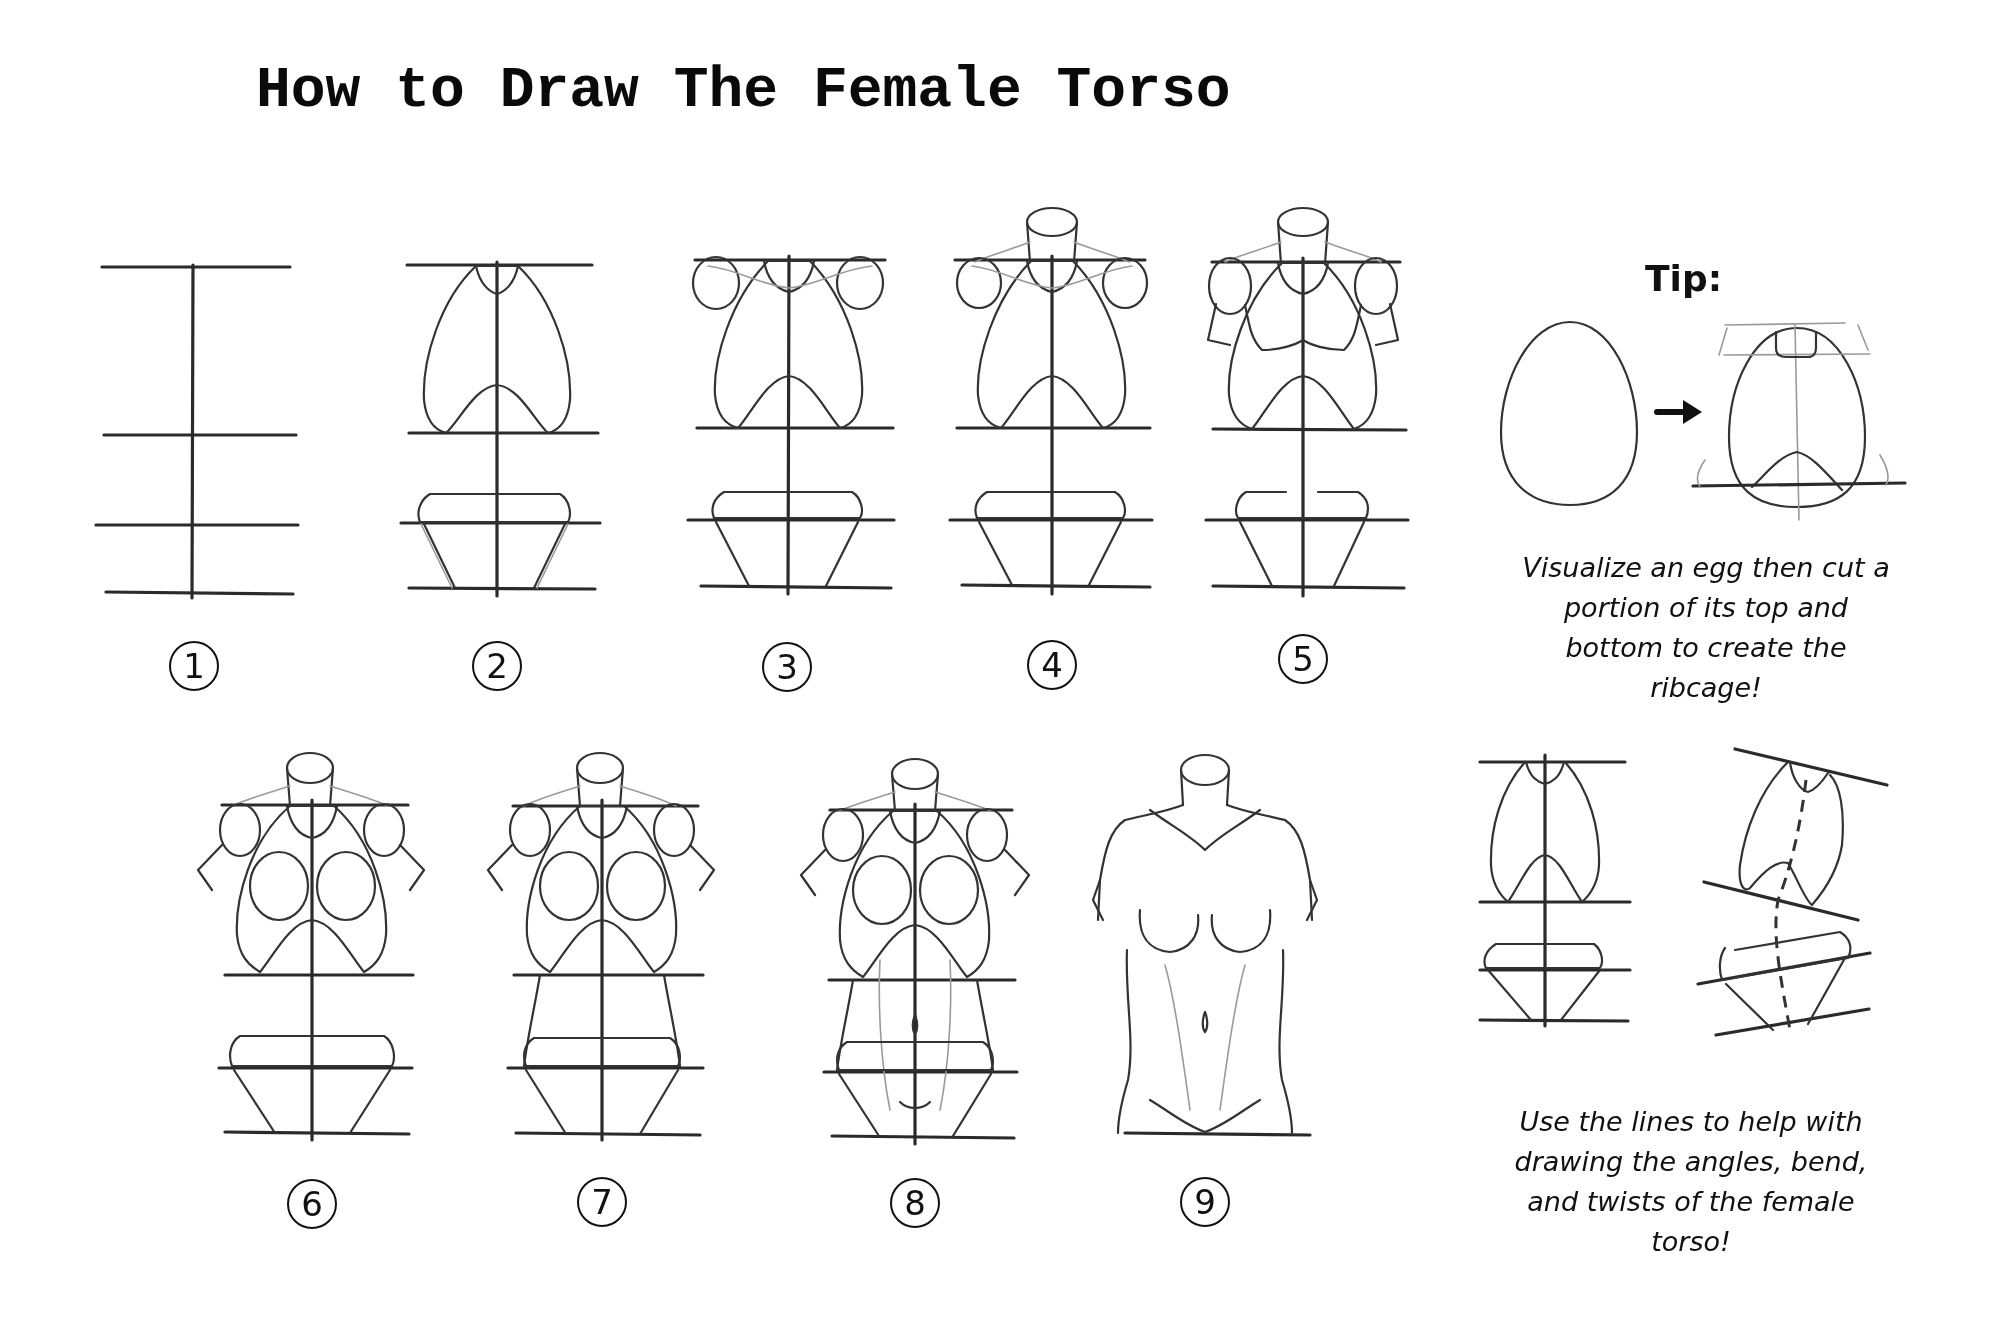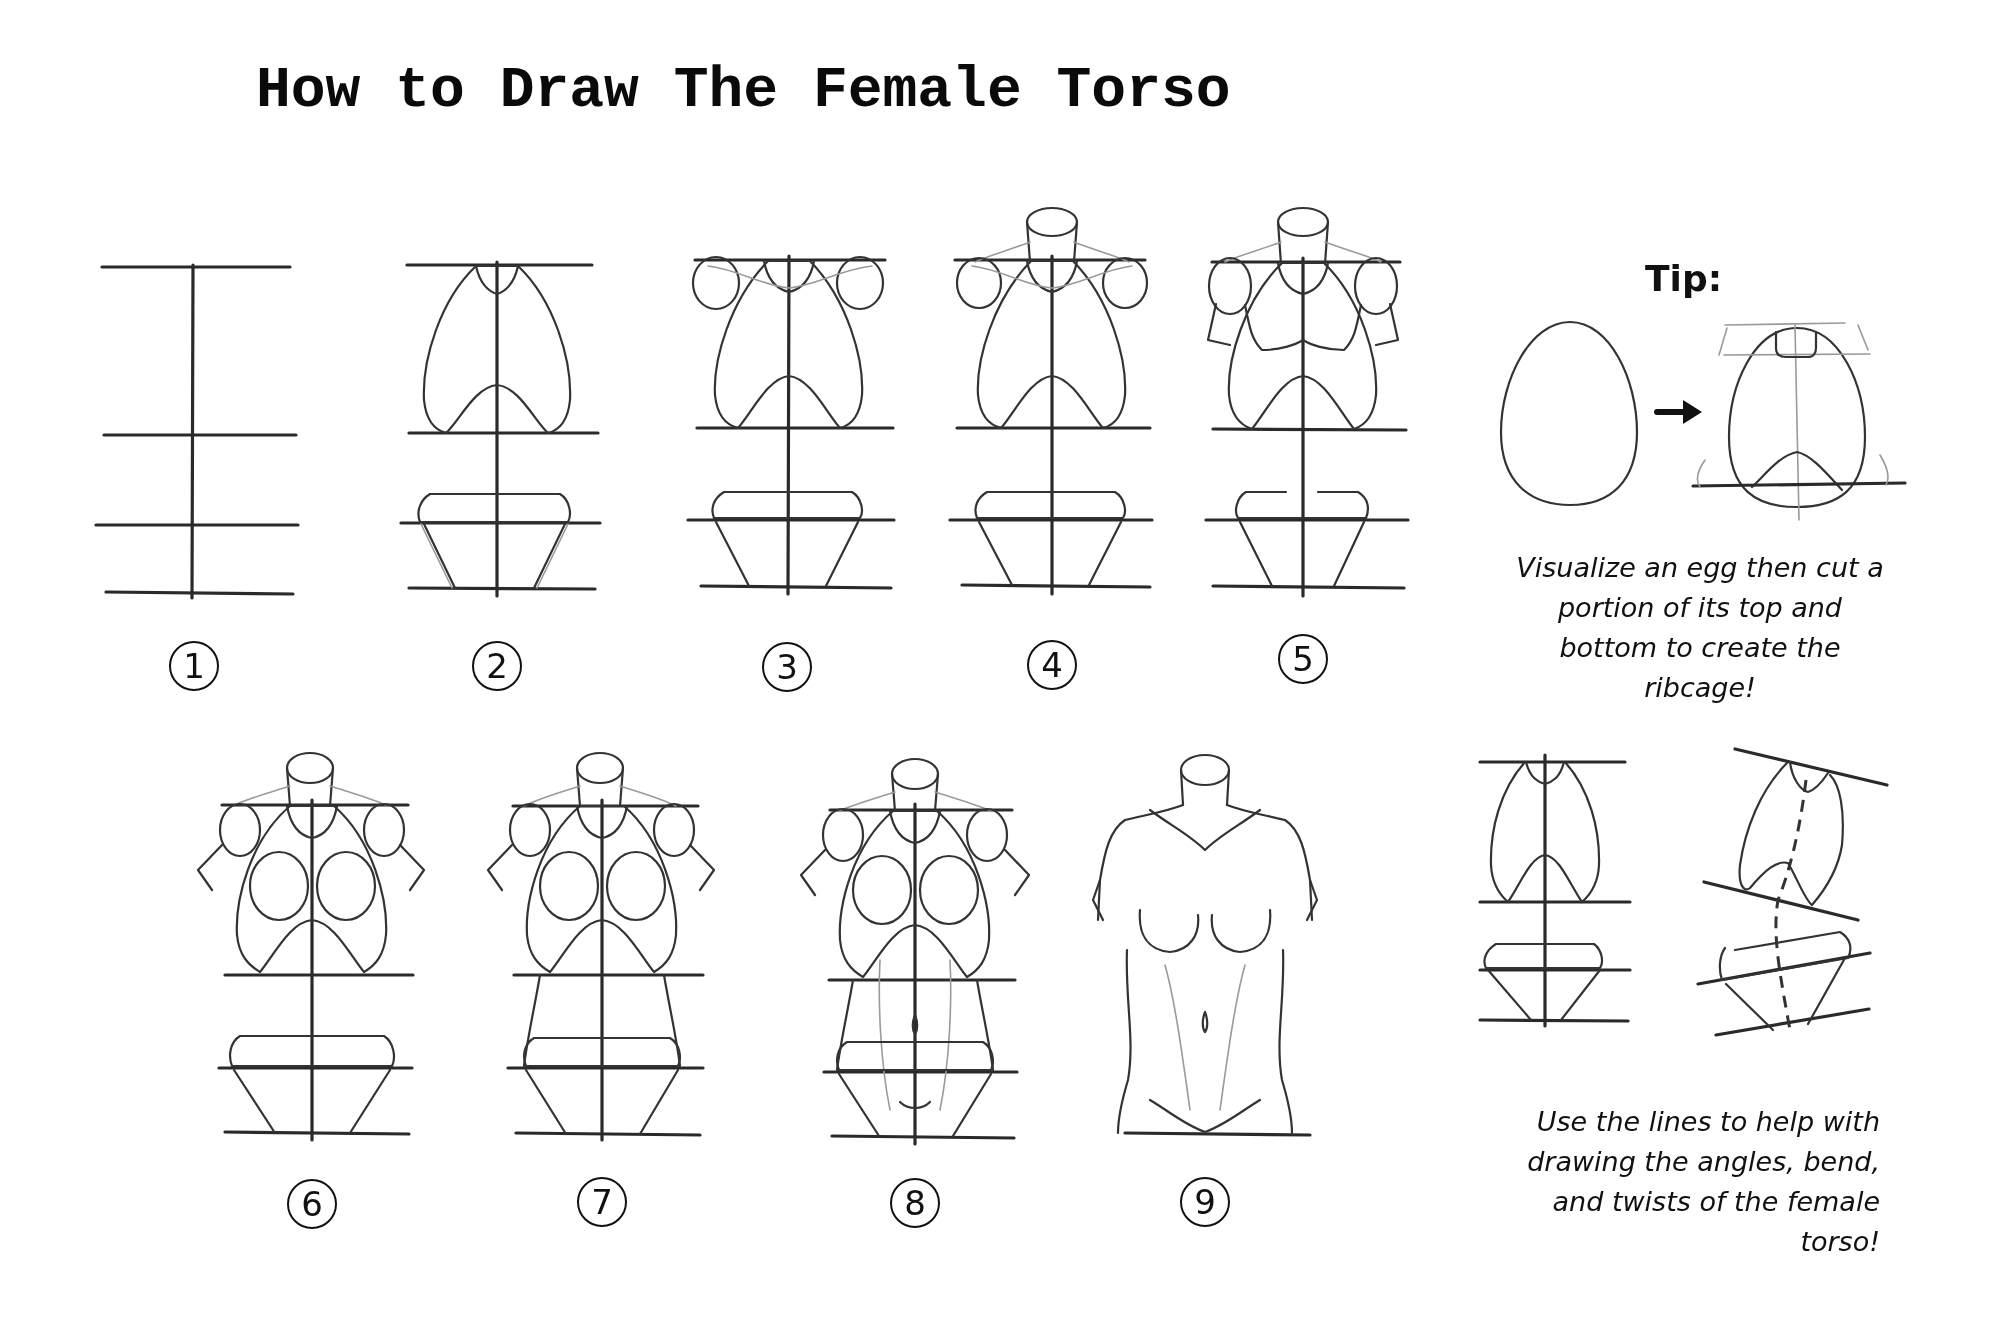"Visualize an egg then cut" .caption { margin-left: none -> 6px }
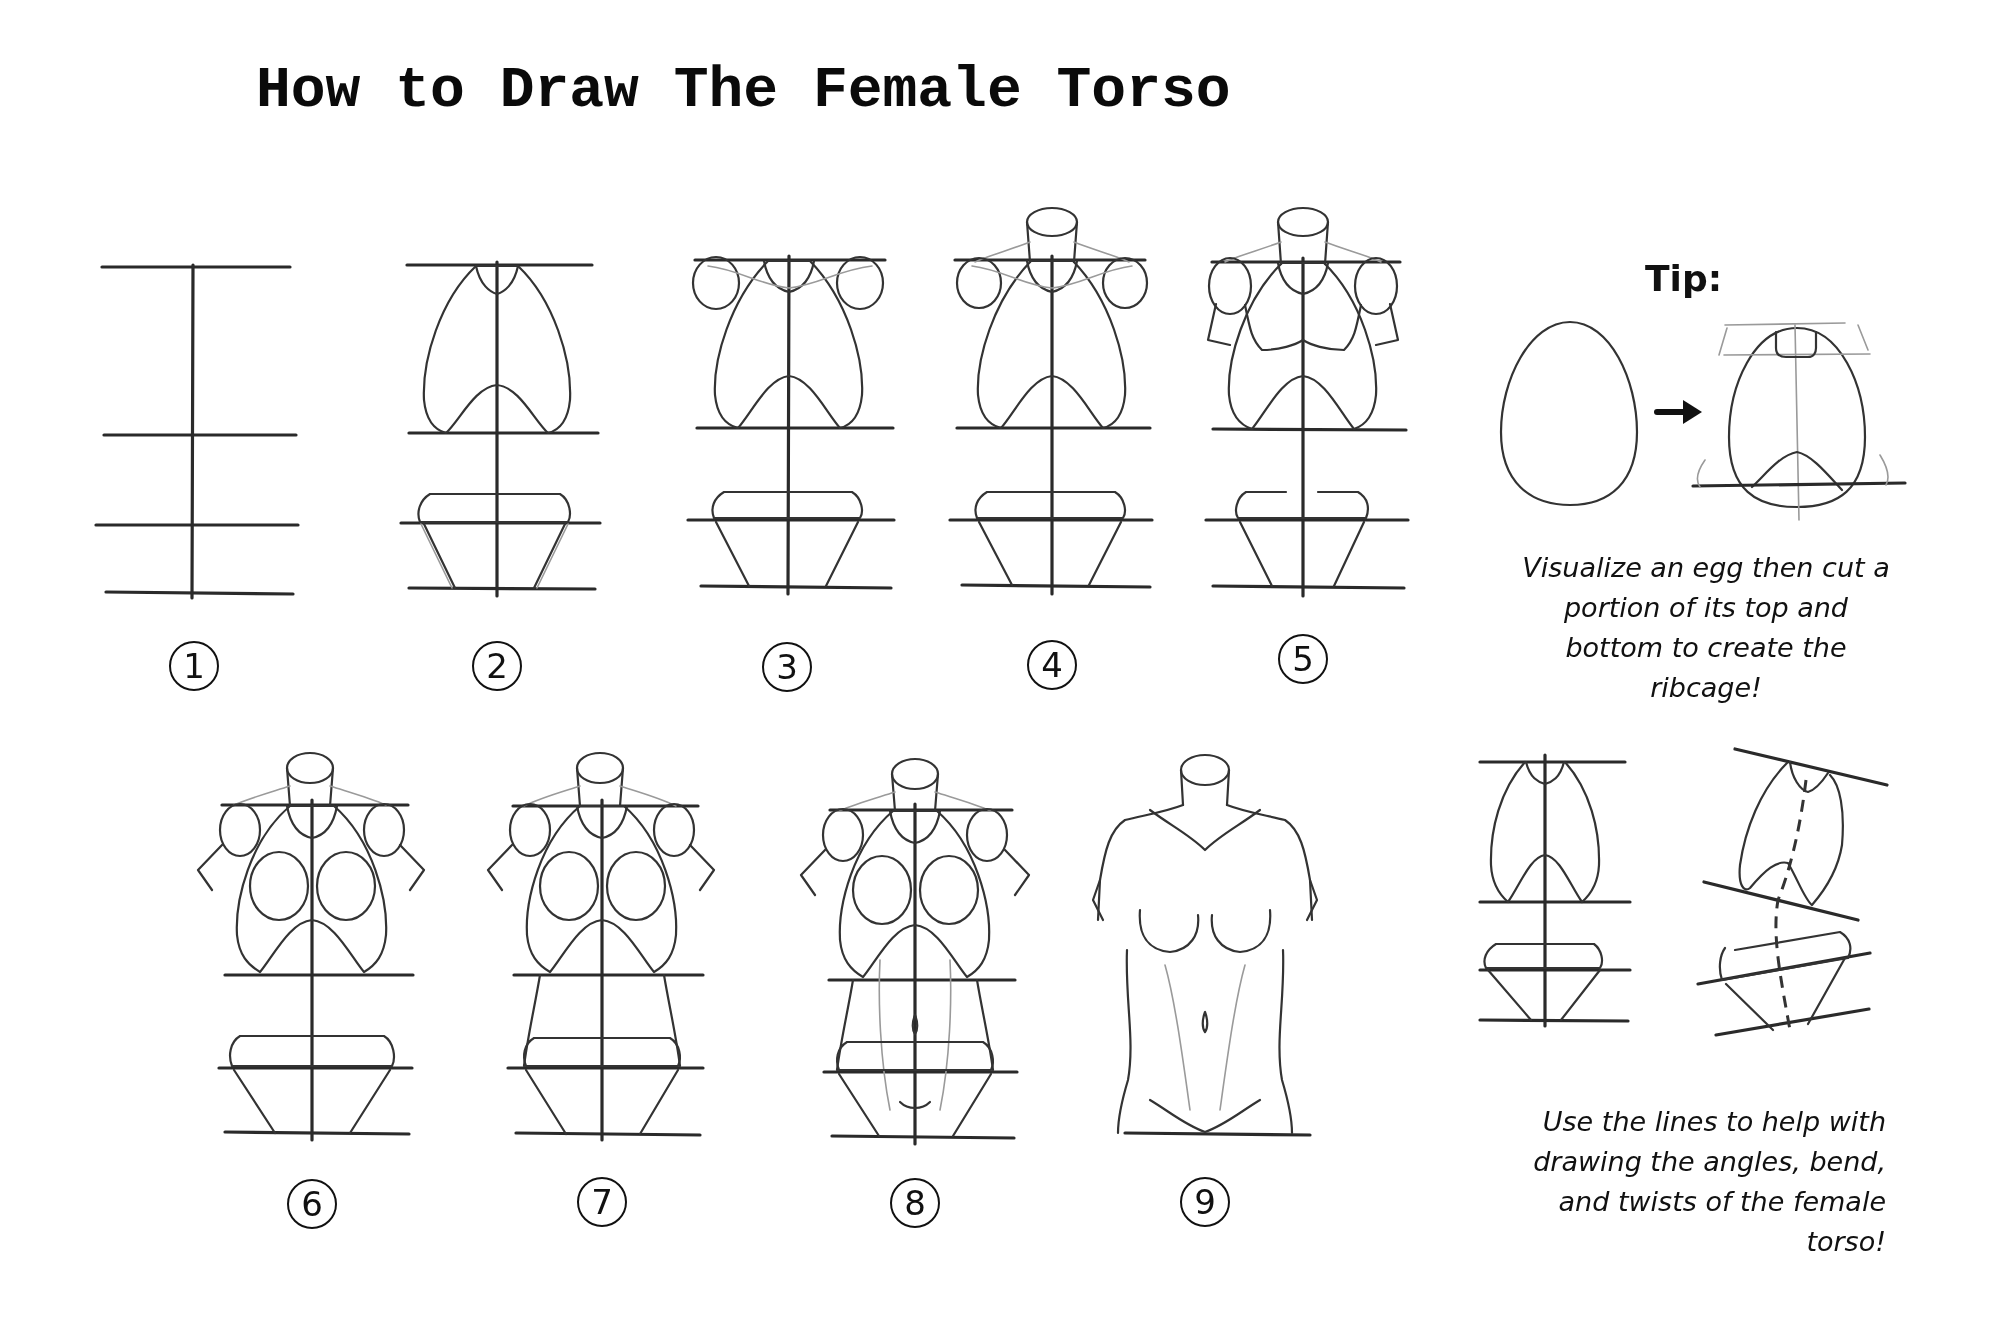"Use the lines to help" #tip-caption-2 { text-align: right -> none }
